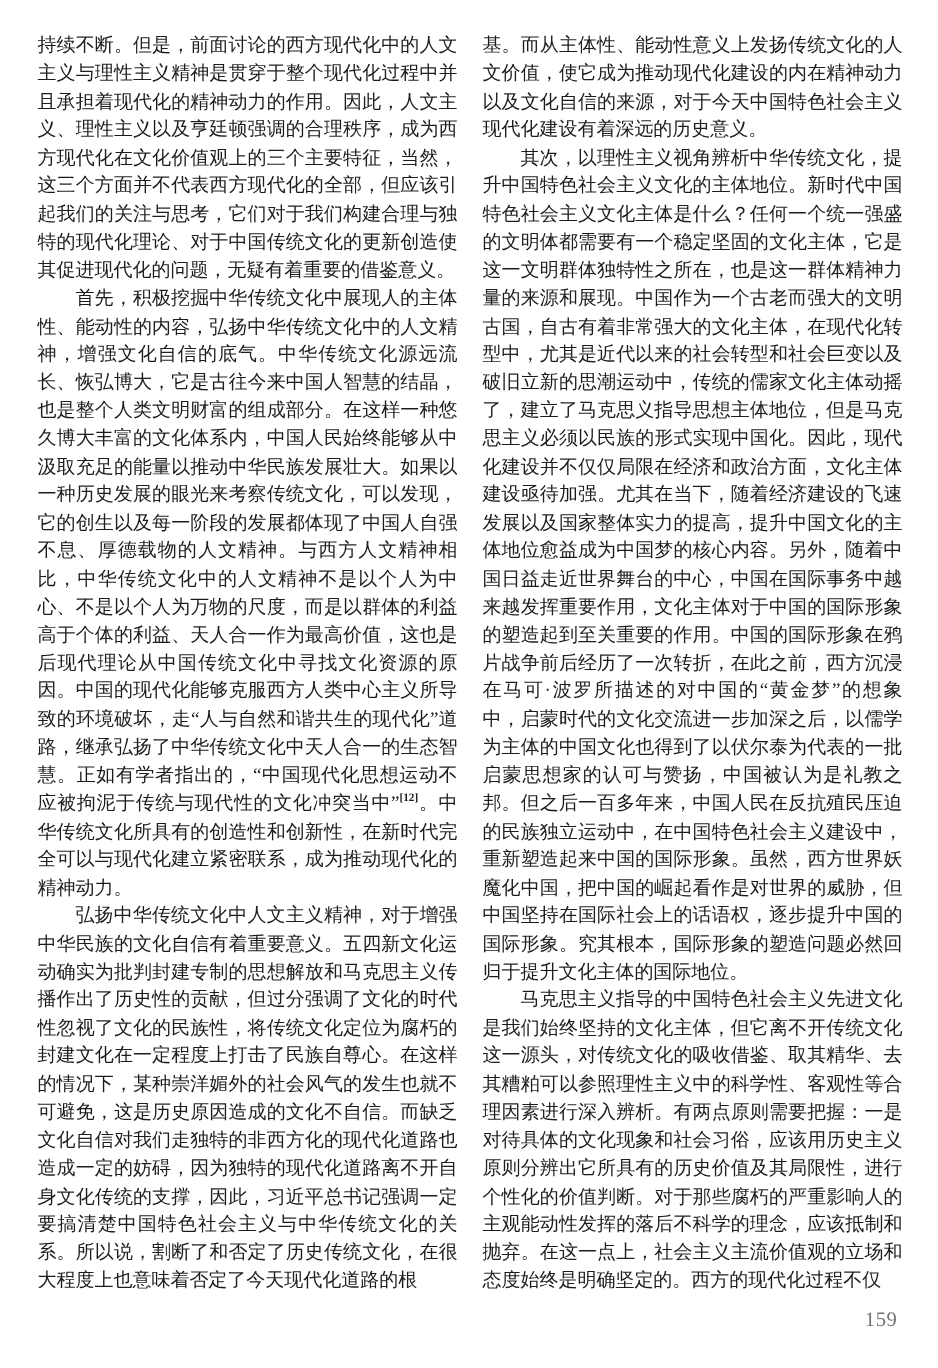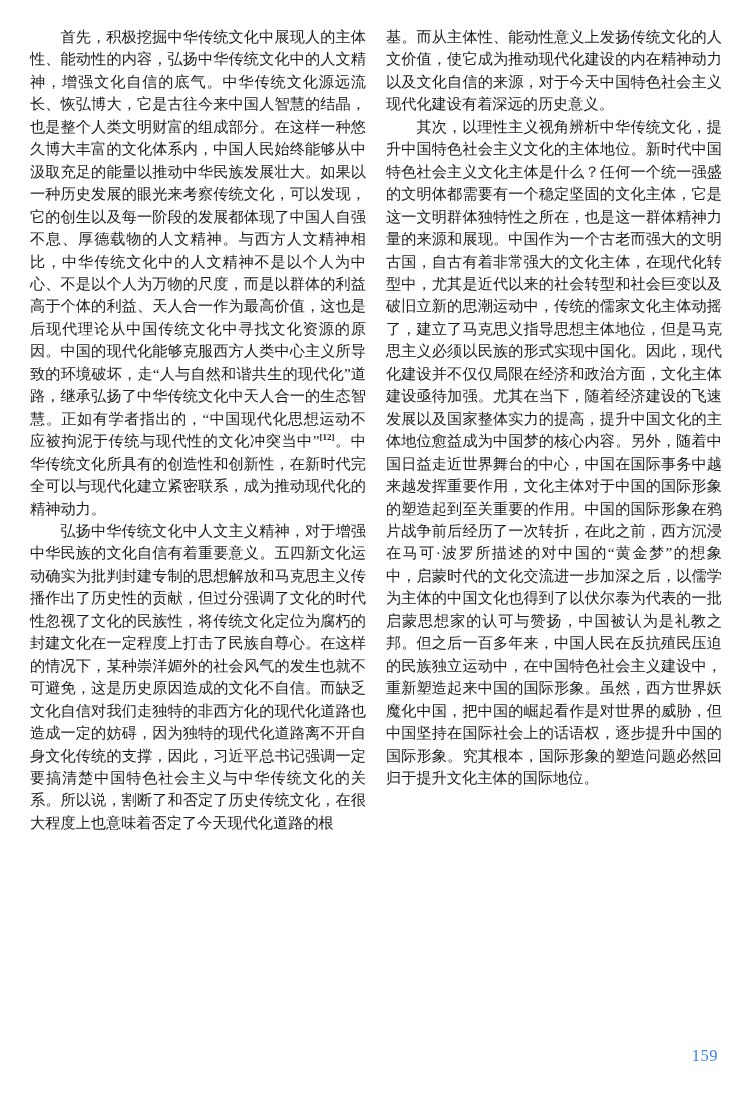"持续不断。但是，前面讨论的西方现代化中的人文主义与理性主义精神是贯穿于整个现代化" p { html: none -> <p>持续不断。但是，前面讨论的西方现代化中的人文主义与理性主义精神是贯穿于整个现代化过程中并且承担着现代化的精神动力的作用。因此，人文主义、理性主义以及亨廷顿强调的合理秩序，成为西方现代化在文化价值观上的三个主要特征，当然，这三个方面并不代表西方现代化的全部，但应该引起我们的关注与思考，它们对于我们构建合理与独特的现代化理论、对于中国传统文化的更新创造使其促进现代化的问题，无疑有着重要的借鉴意义。</p> }
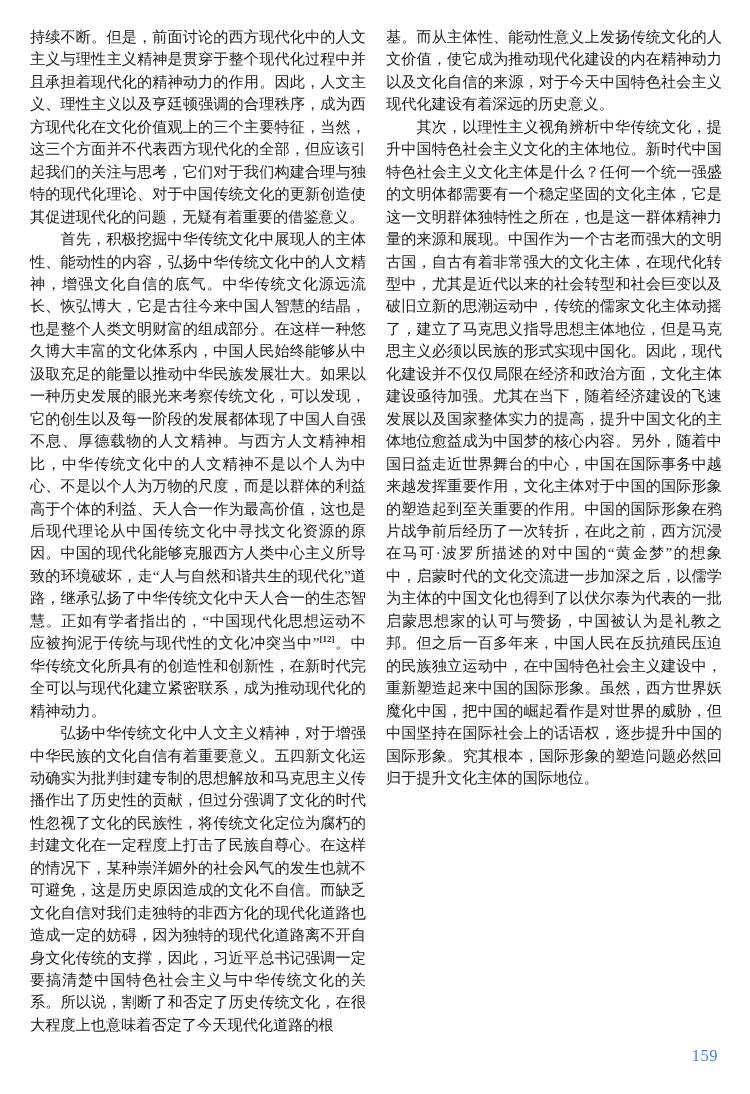"马克思主义指导的中国特色社会主义先进文化是我们始终坚持的文化主体，但它离不开传统" p.indent { html: none -> <p>马克思主义指导的中国特色社会主义先进文化是我们始终坚持的文化主体，但它离不开传统文化这一源头，对传统文化的吸收借鉴、取其精华、去其糟粕可以参照理性主义中的科学性、客观性等合理因素进行深入辨析。有两点原则需要把握：一是对待具体的文化现象和社会习俗，应该用历史主义原则分辨出它所具有的历史价值及其局限性，进行个性化的价值判断。对于那些腐朽的严重影响人的主观能动性发挥的落后不科学的理念，应该抵制和抛弃。在这一点上，社会主义主流价值观的立场和态度始终是明确坚定的。西方的现代化过程不仅</p> }
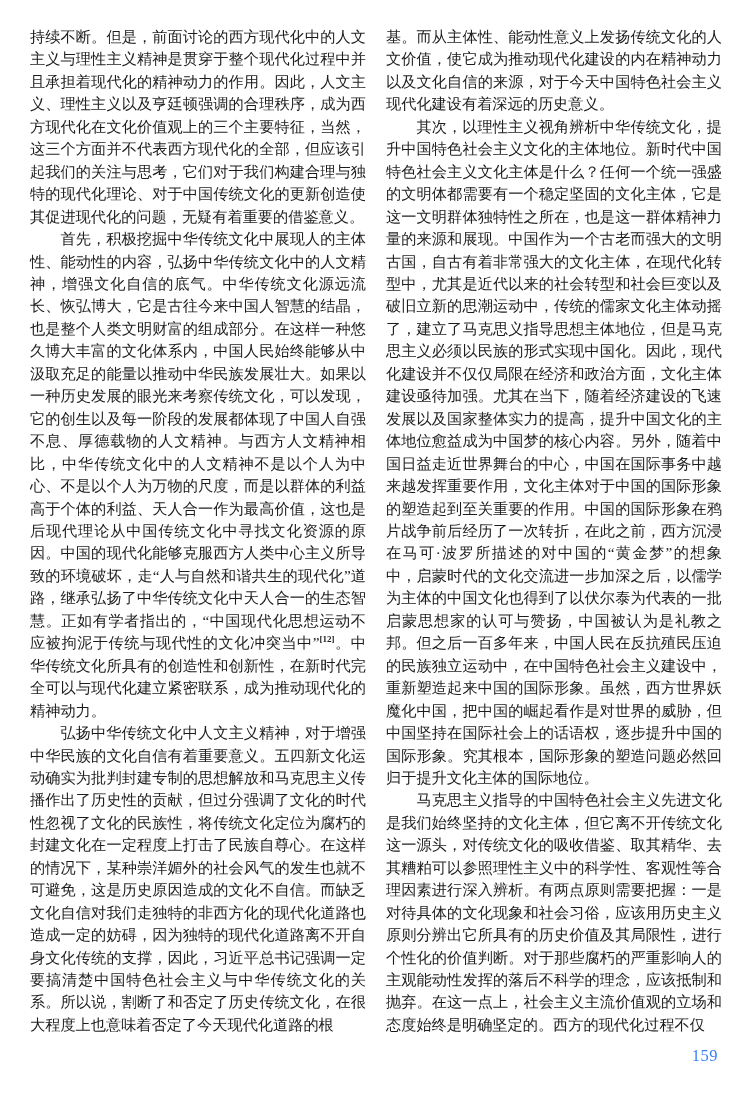"159" .page-number { color: #3b82f6 -> #737373 }
